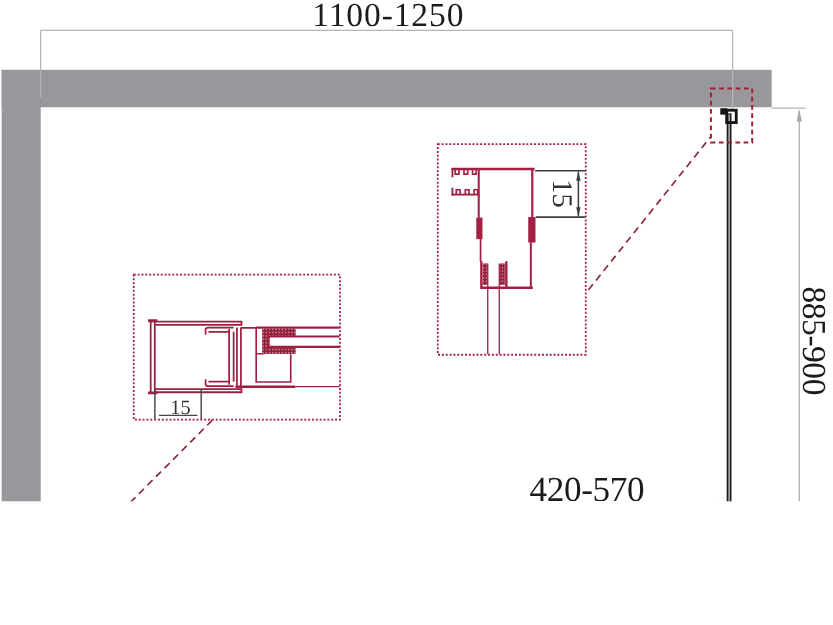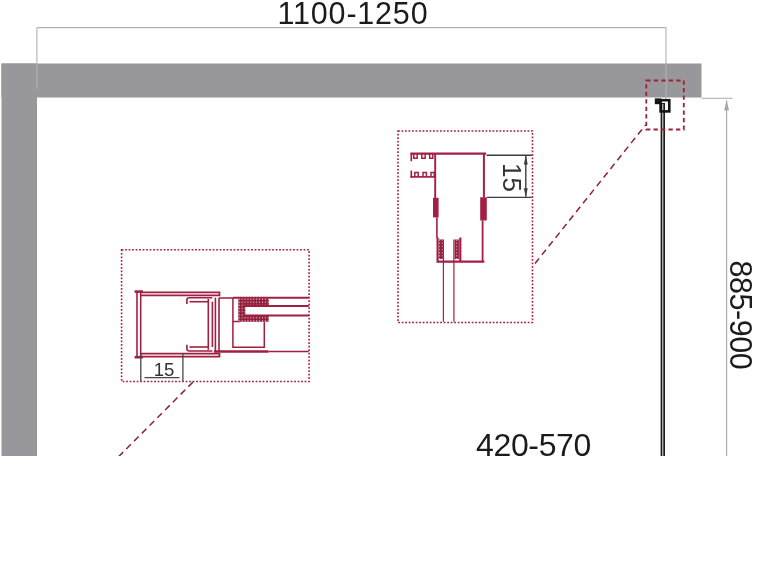"1100-1250" #page { font-family: Liberation Sans, sans-serif -> Liberation Serif, serif }
